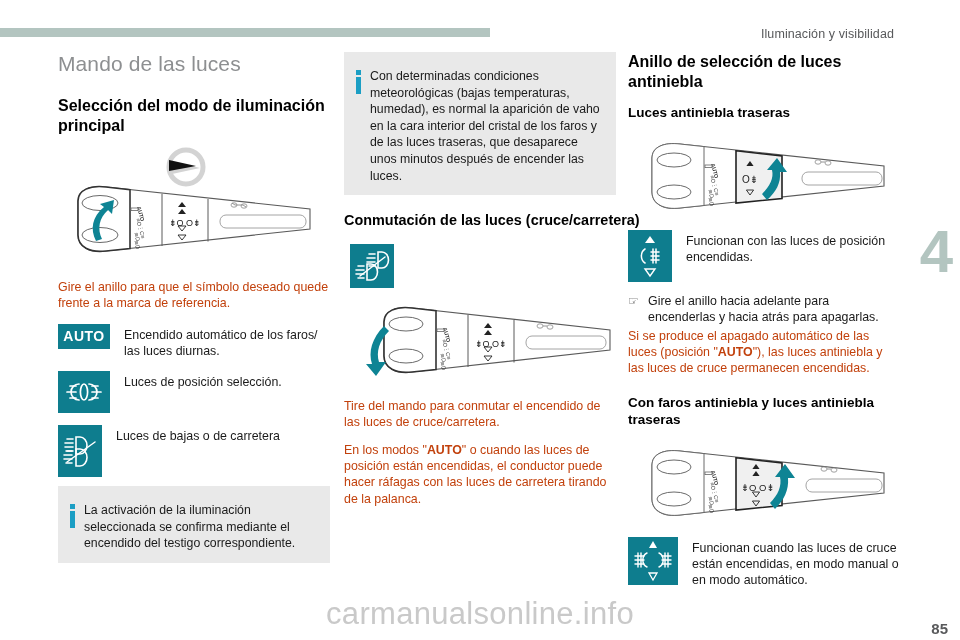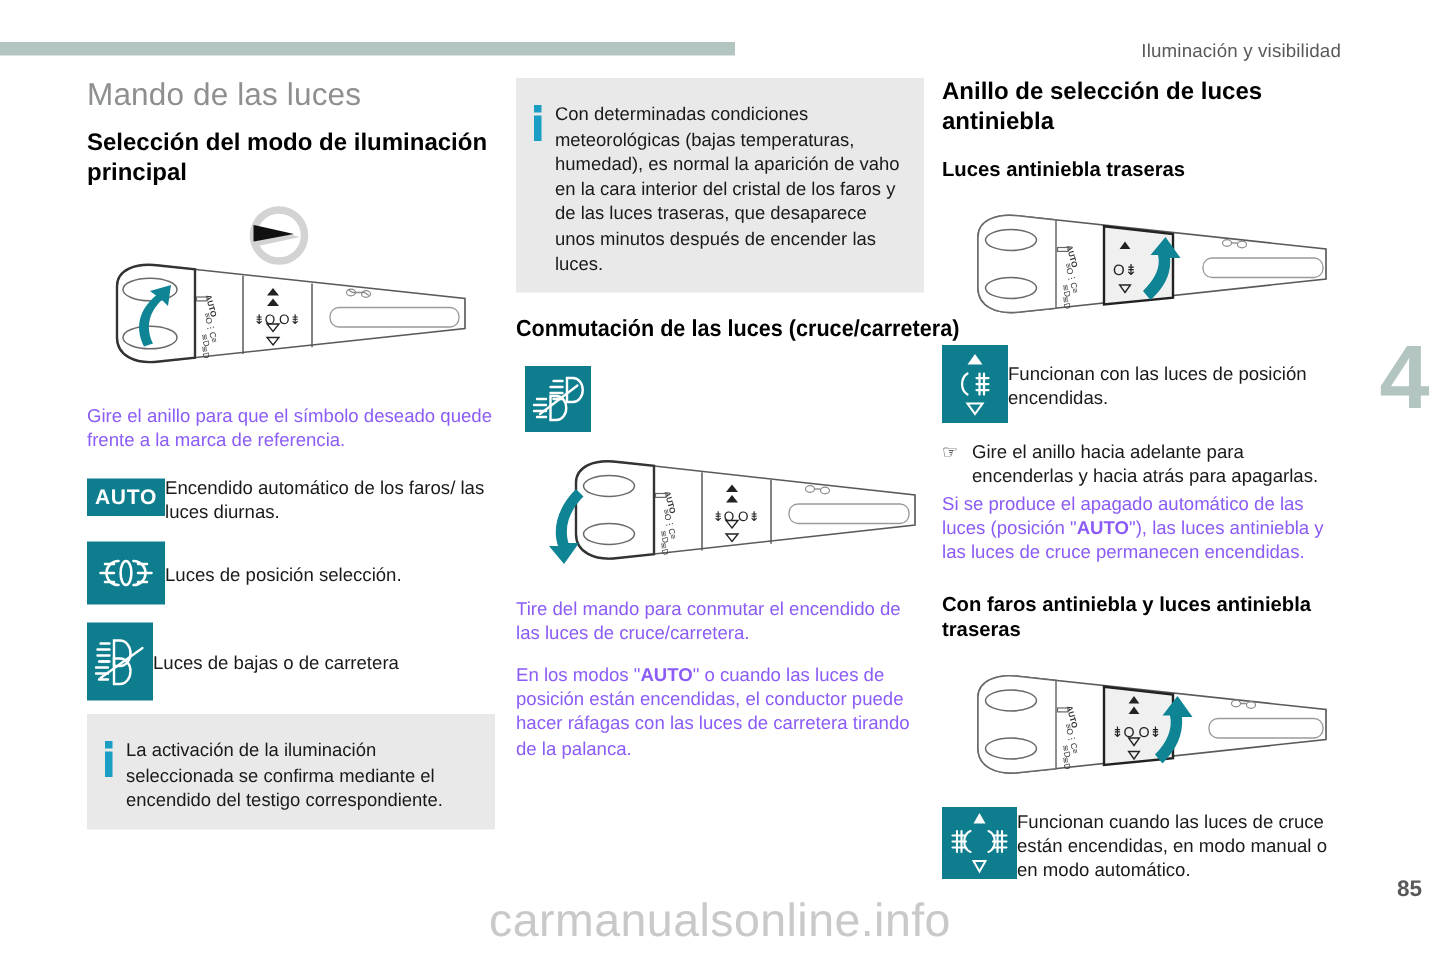"Mando de las luces" .h1-section { margin-bottom: 10px -> 20px }
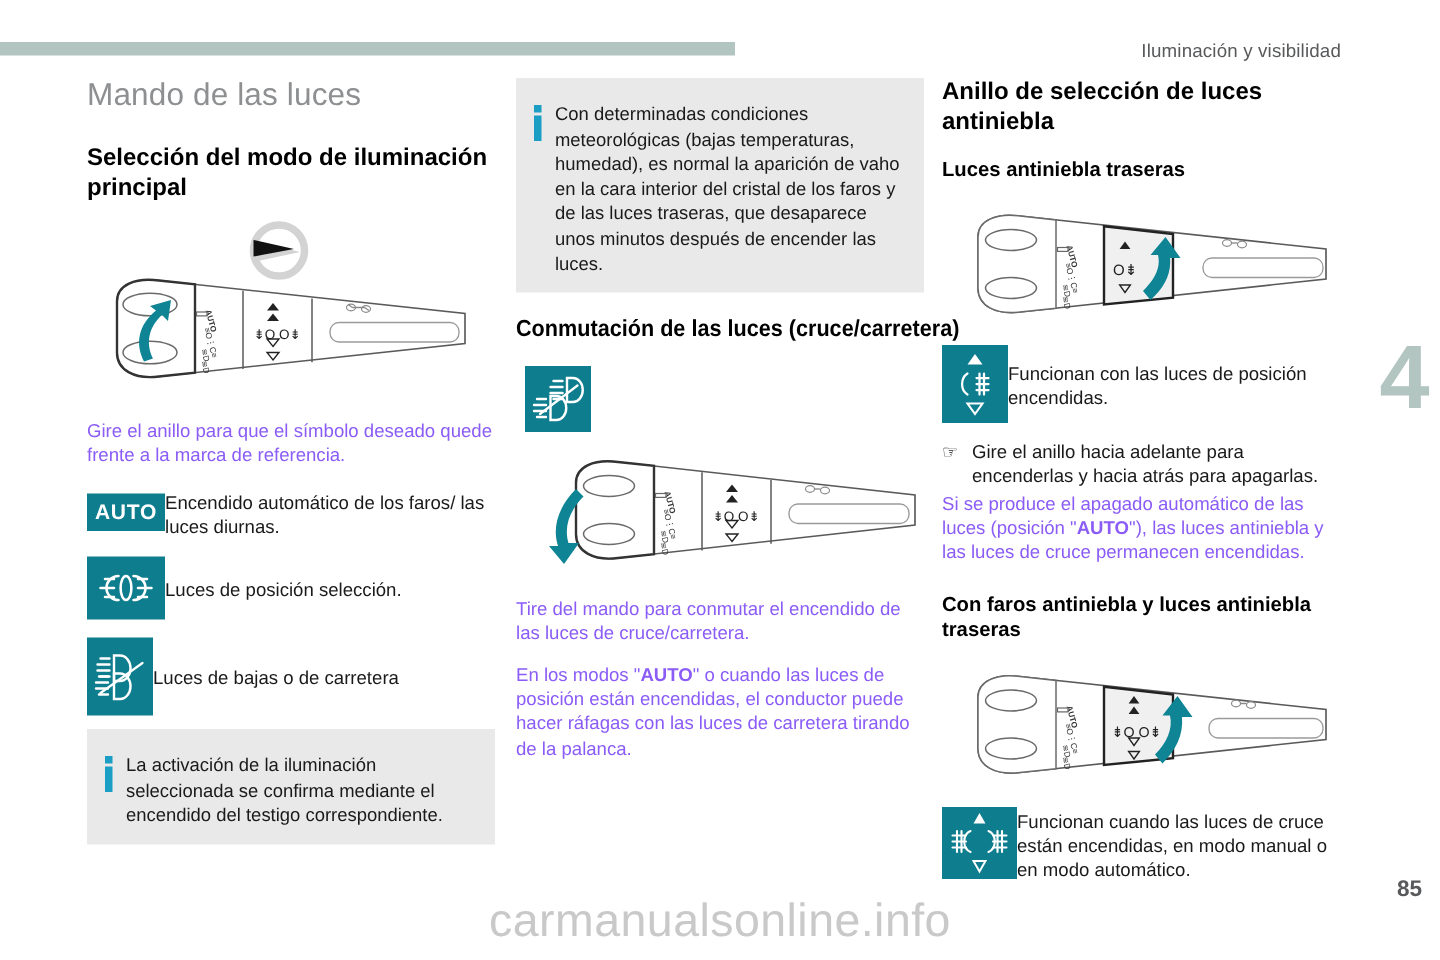"Funcionan con las luces de" .icon-row { align-items: center -> flex-start; gap: none -> 14px }
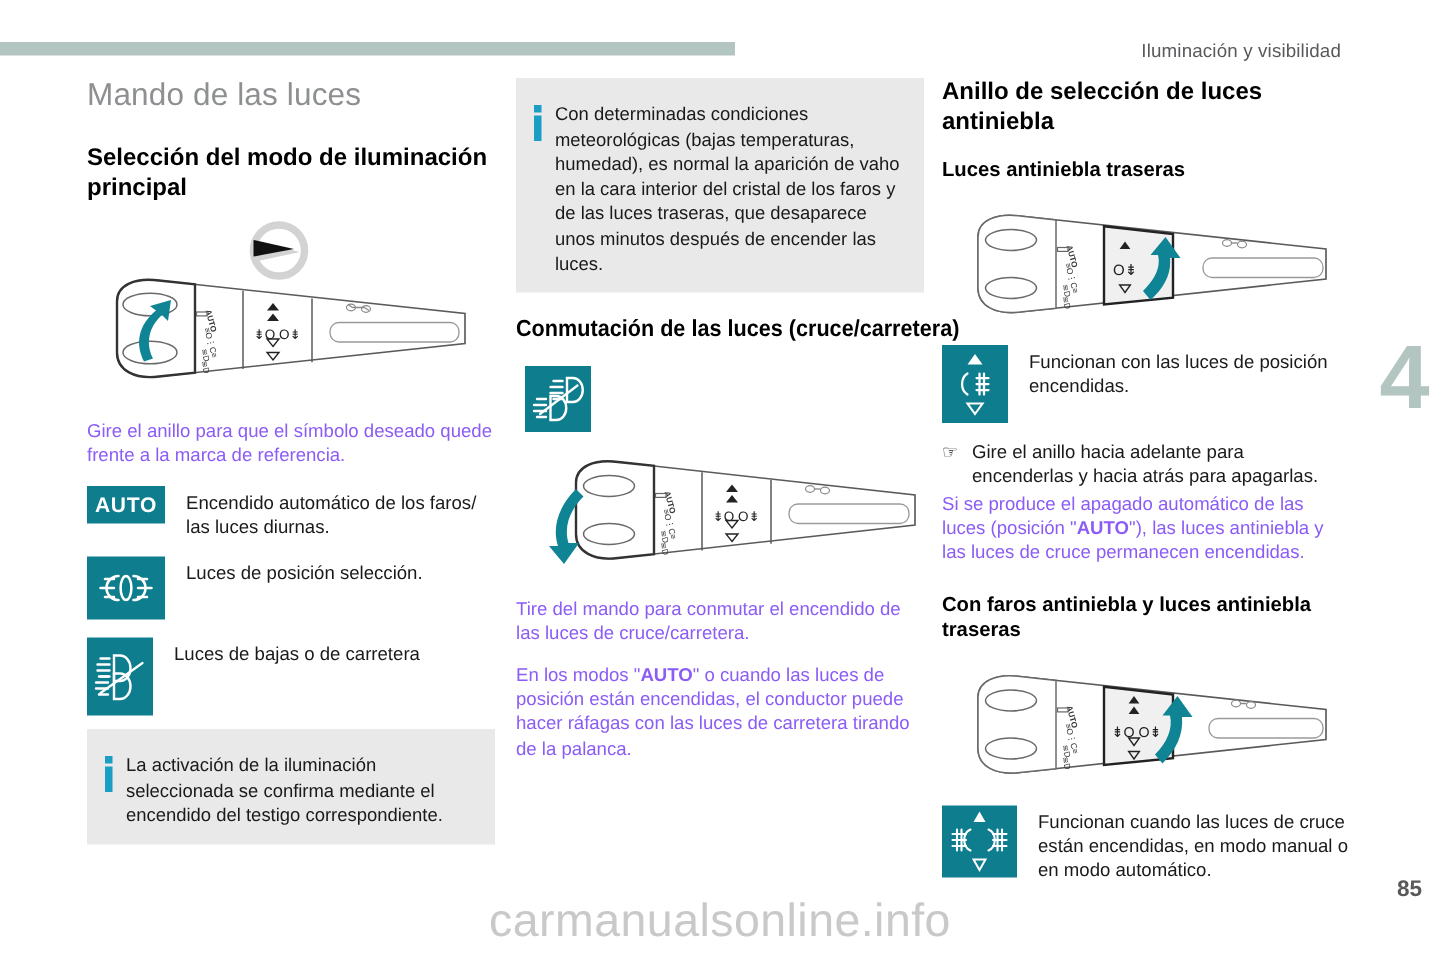"Gire el anillo para que" p.body { color: #8b5cf6 -> #c2410c }
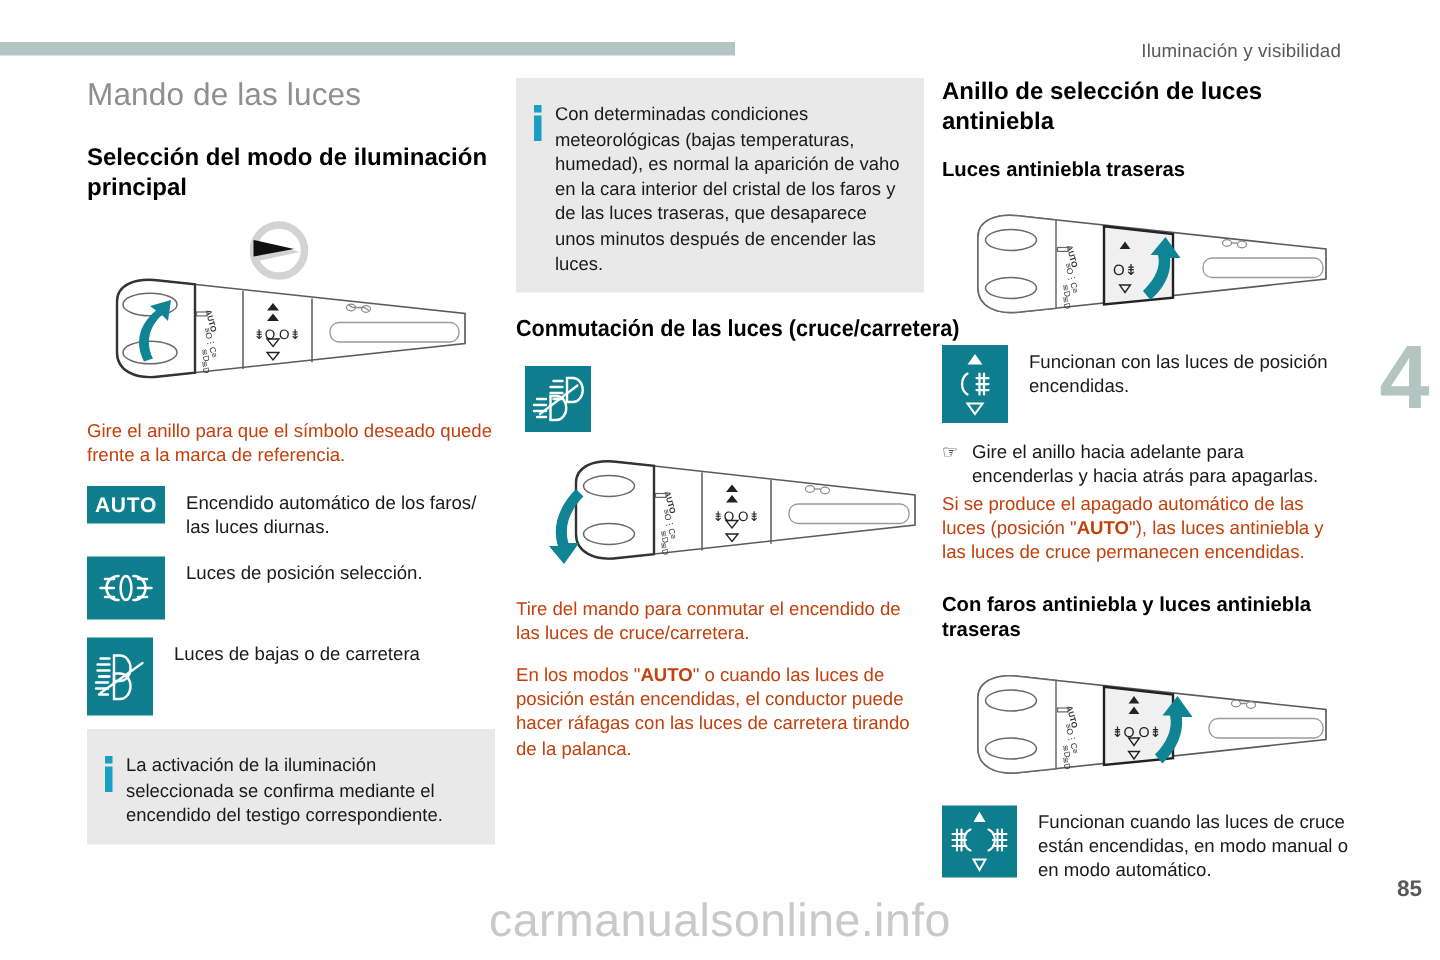"85" .page-number { top: 584px -> 620px }
